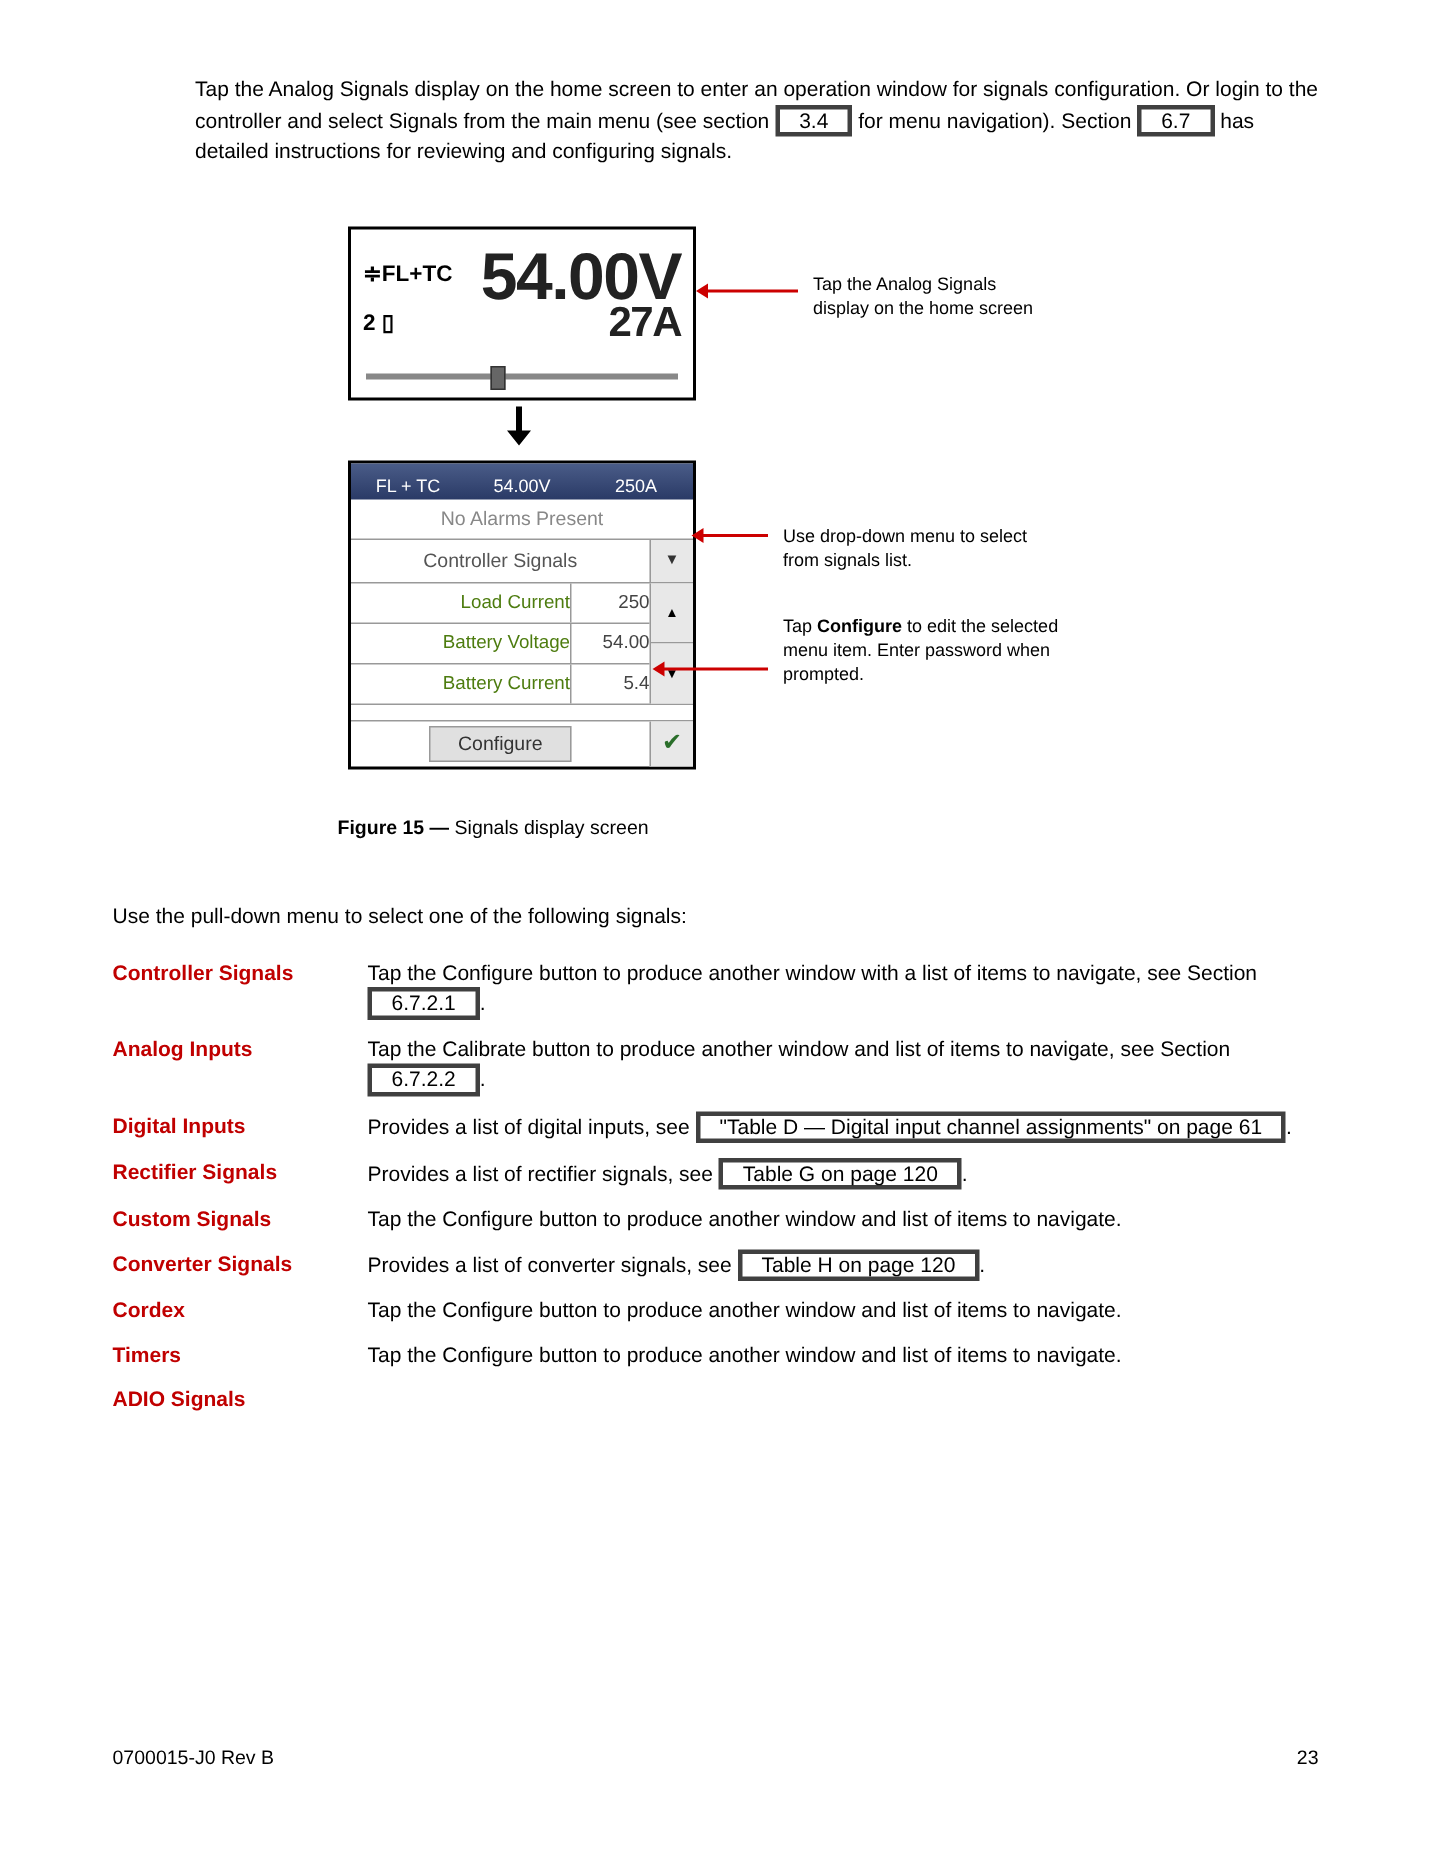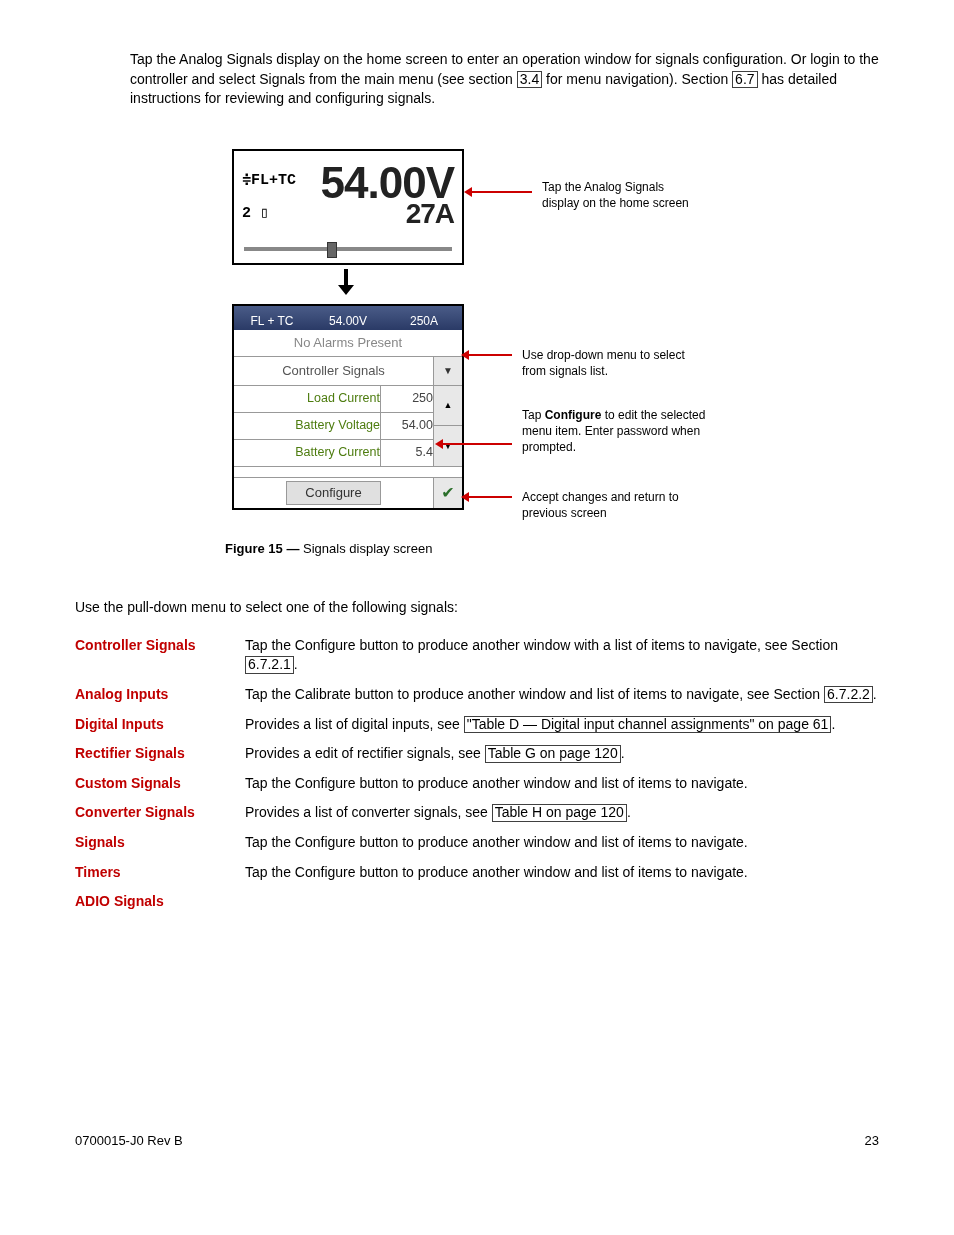"3.4" .ref { border: 1px solid #404040 -> 3px solid #404040; padding: 0 2px -> 0 13px }
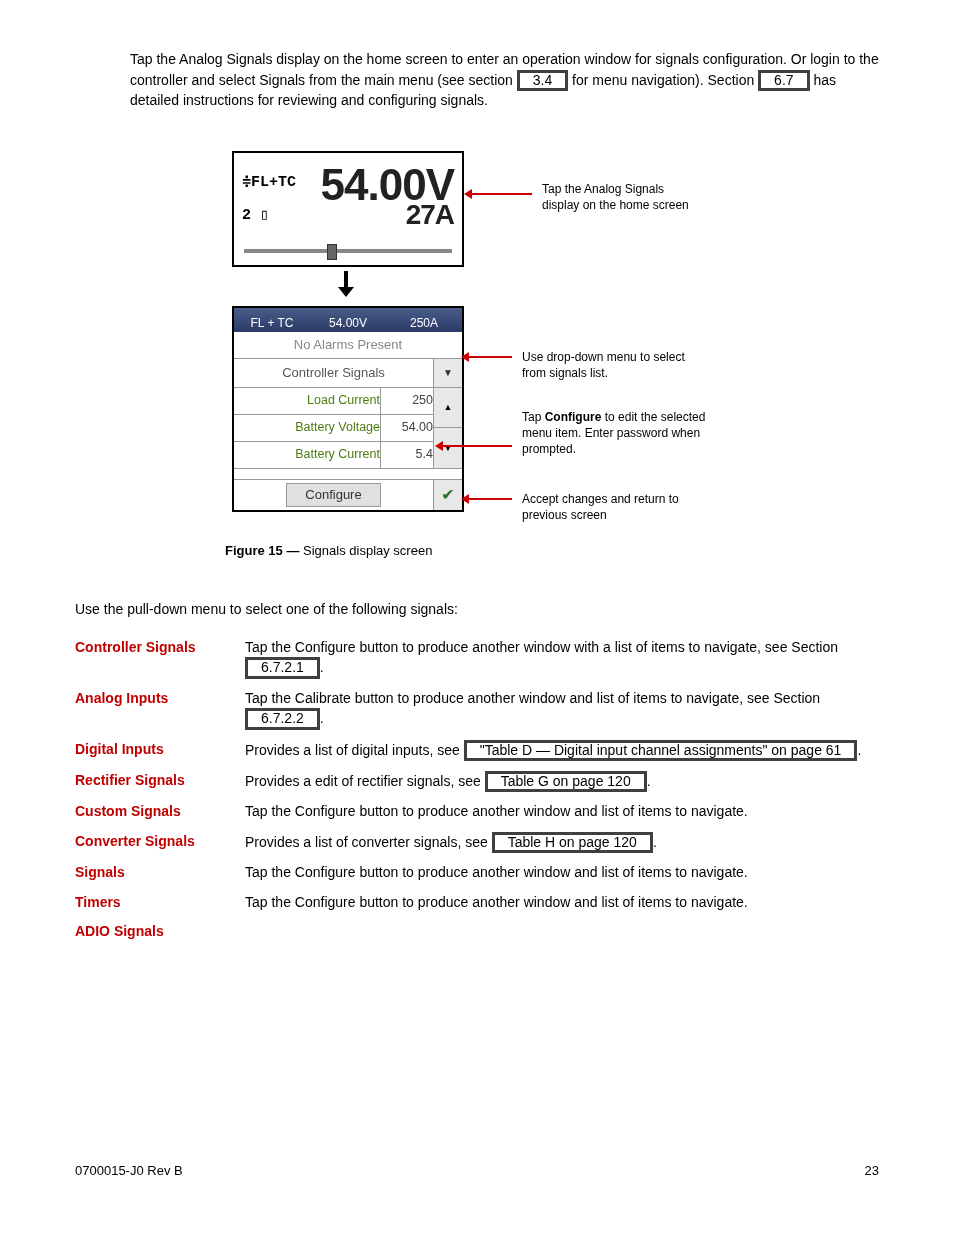"≑FL+TC" .home-left { font-family: Liberation Mono, monospace -> Liberation Sans, sans-serif }
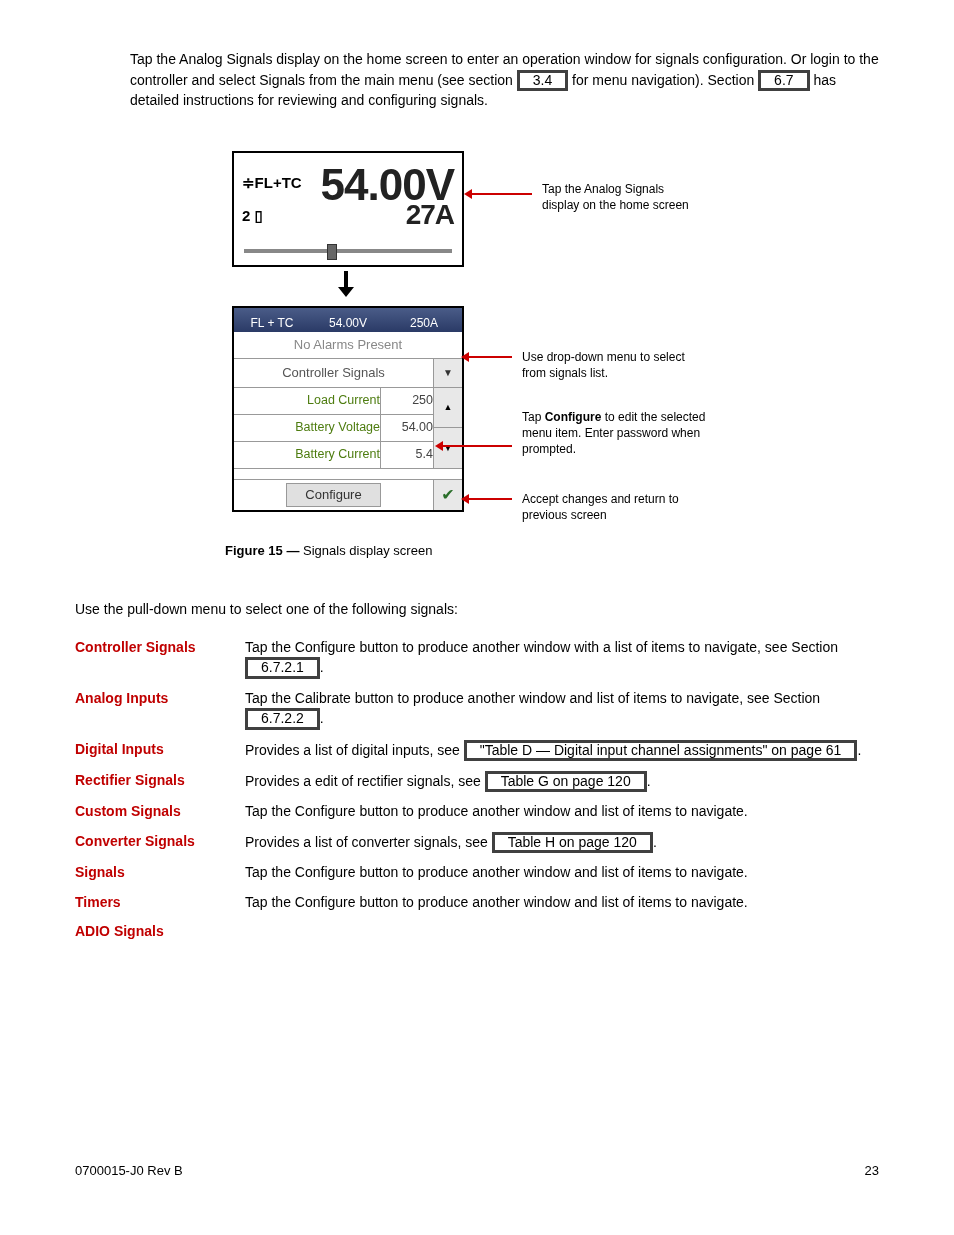"Accept changes and return to" div.ann { html: <div> <div></div> <span>Accept changes and return to previous screen</span> </div> -> none }
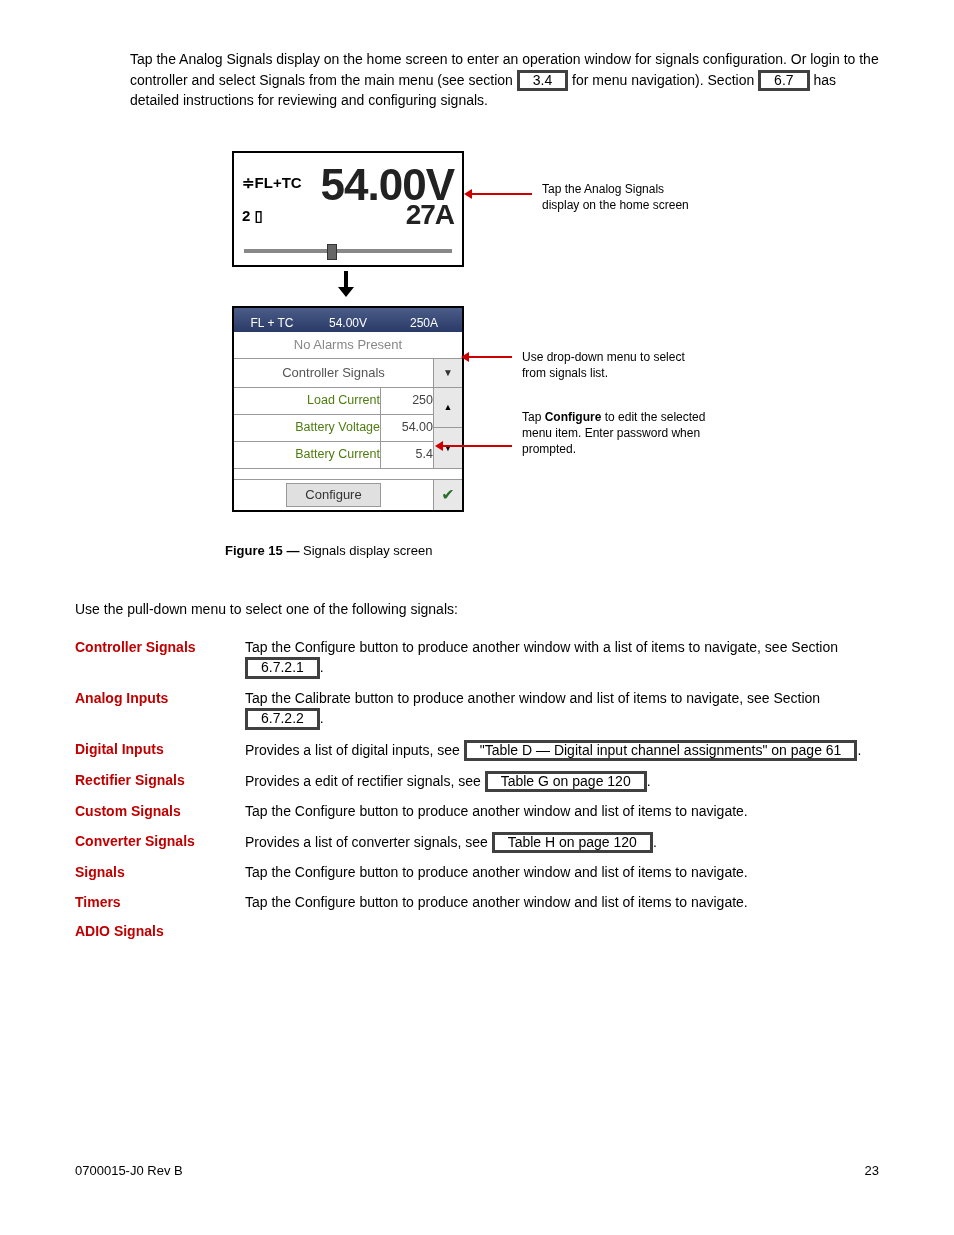"Provides a edit of rectifier" span { text: edit -> list }
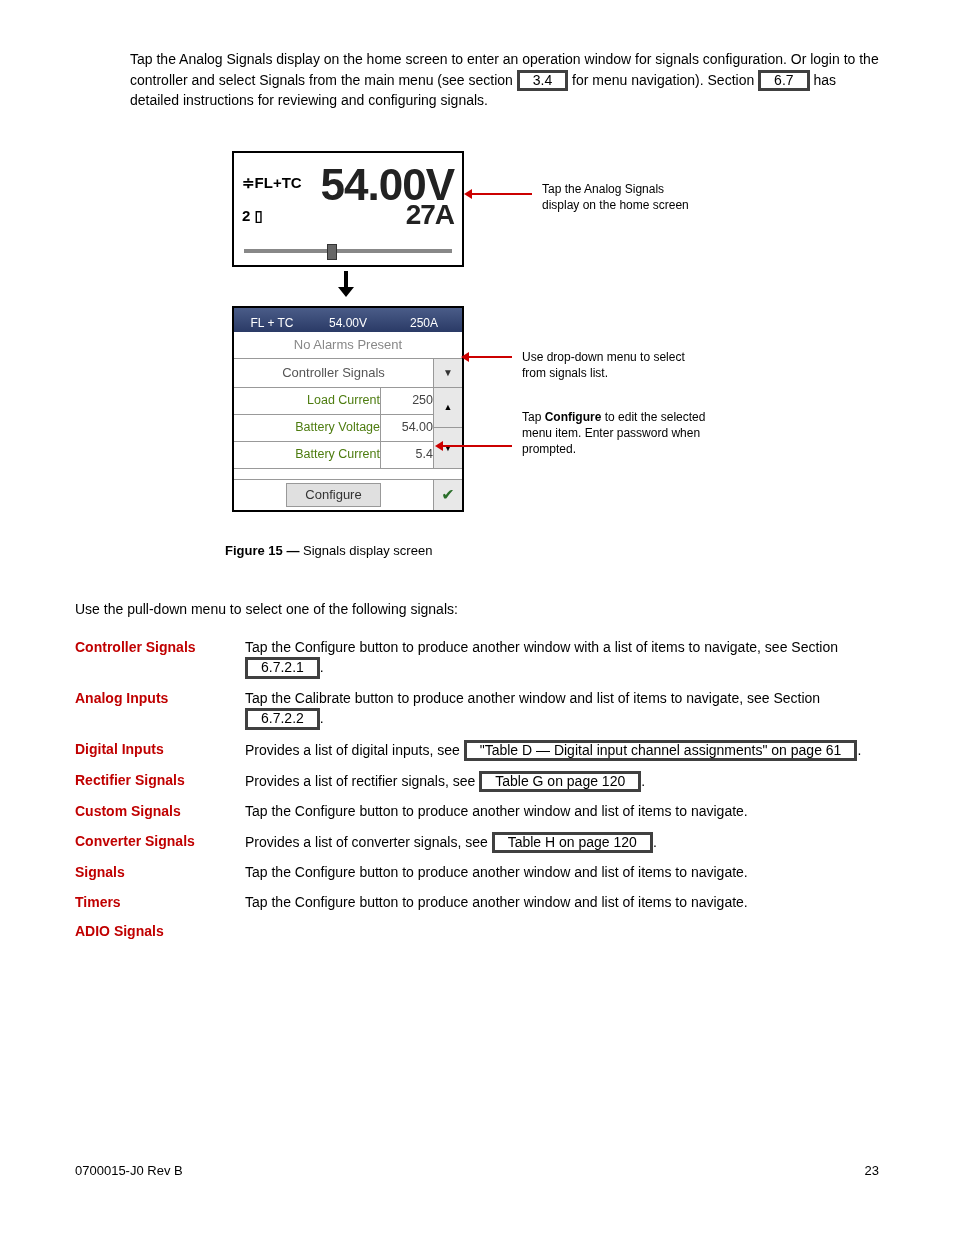"Signals" div.def-term { text: Signals -> Cordex }
